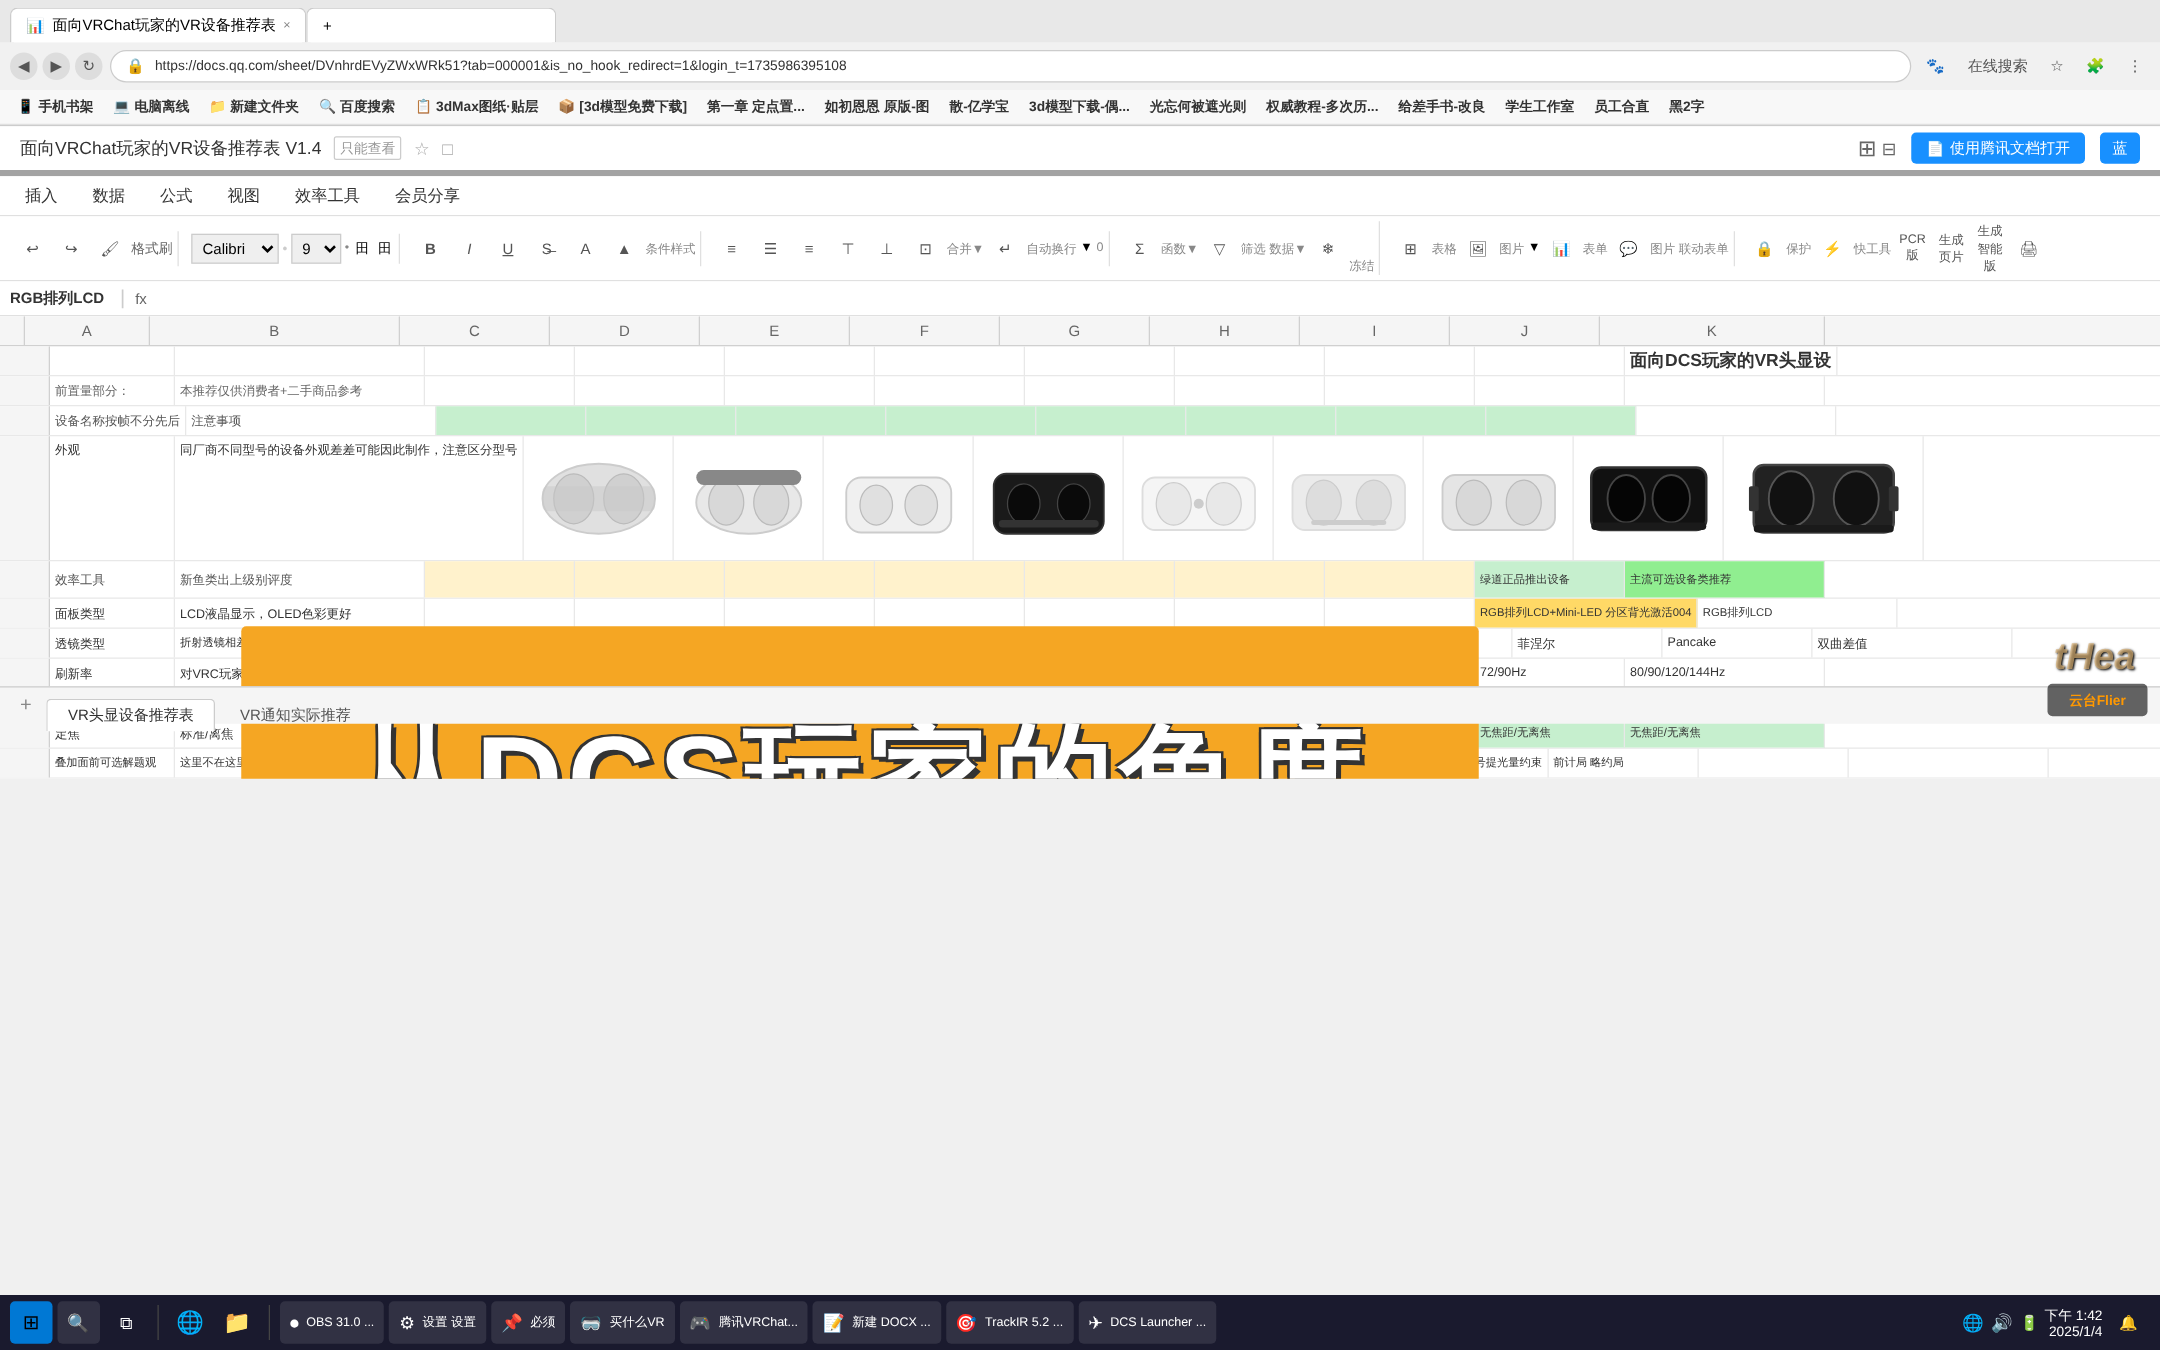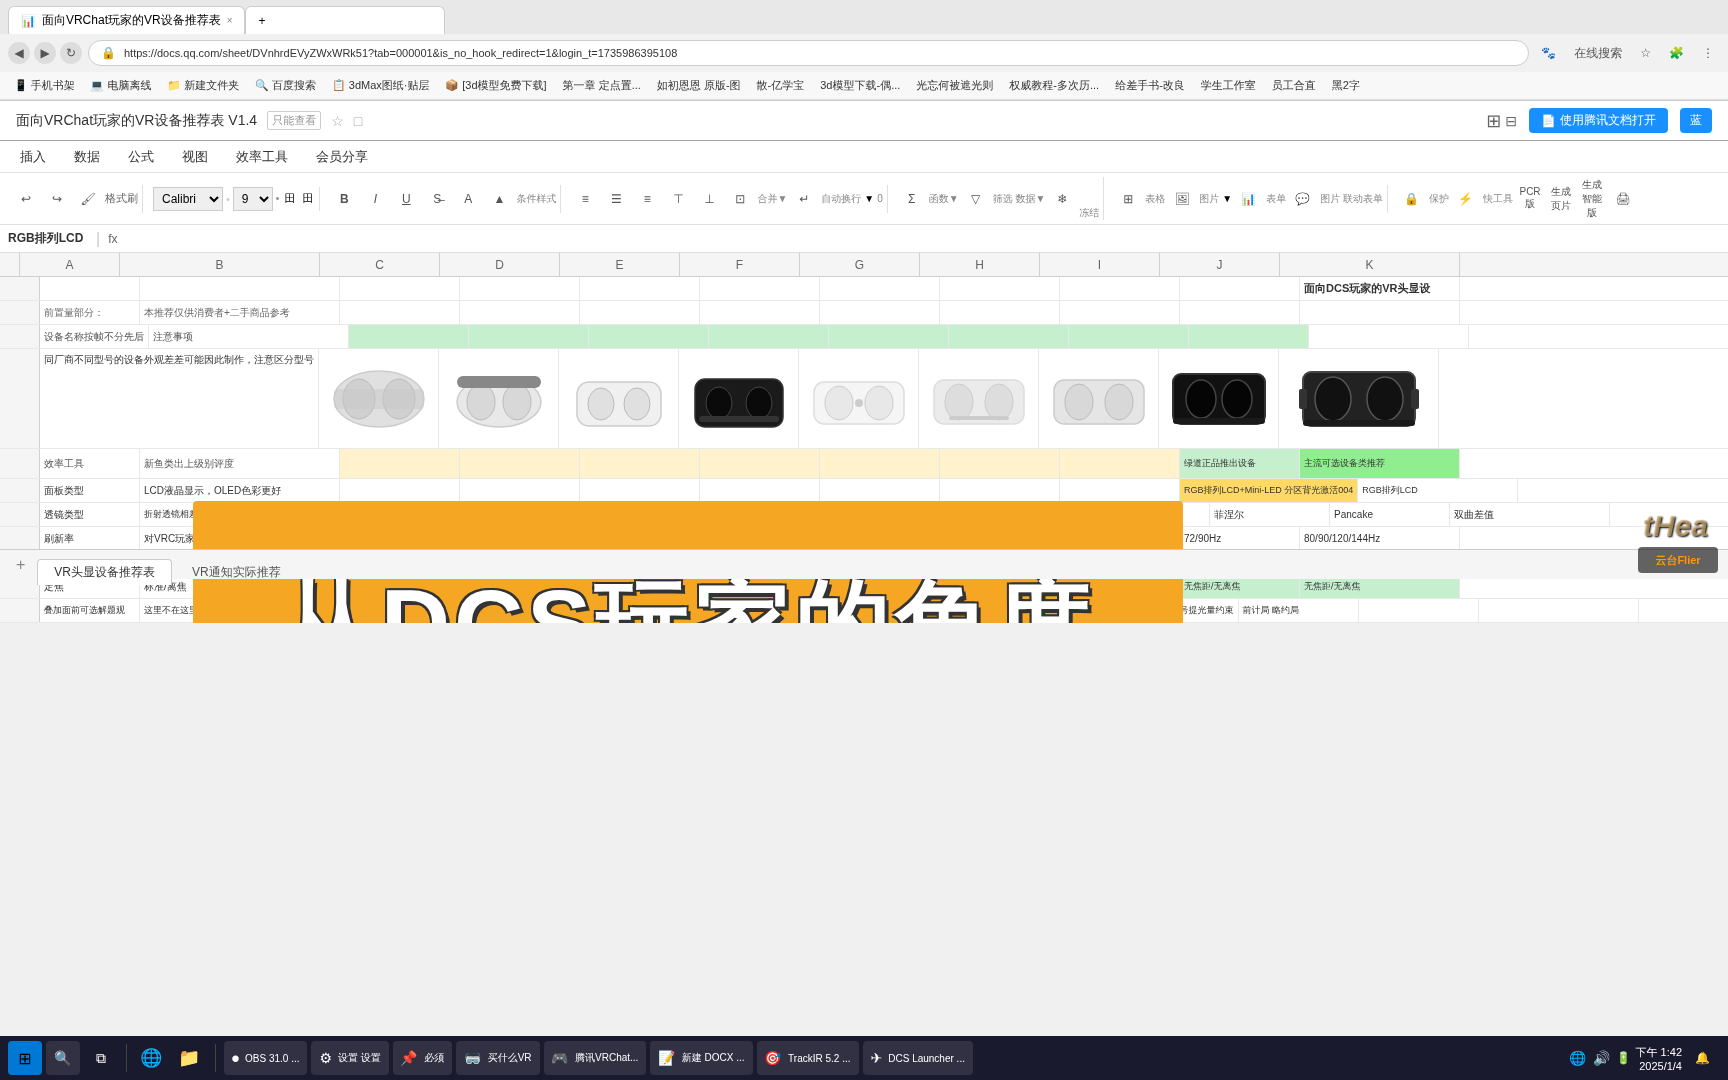"📱 手机书架" .bookmark-item { font-weight: none -> bold }
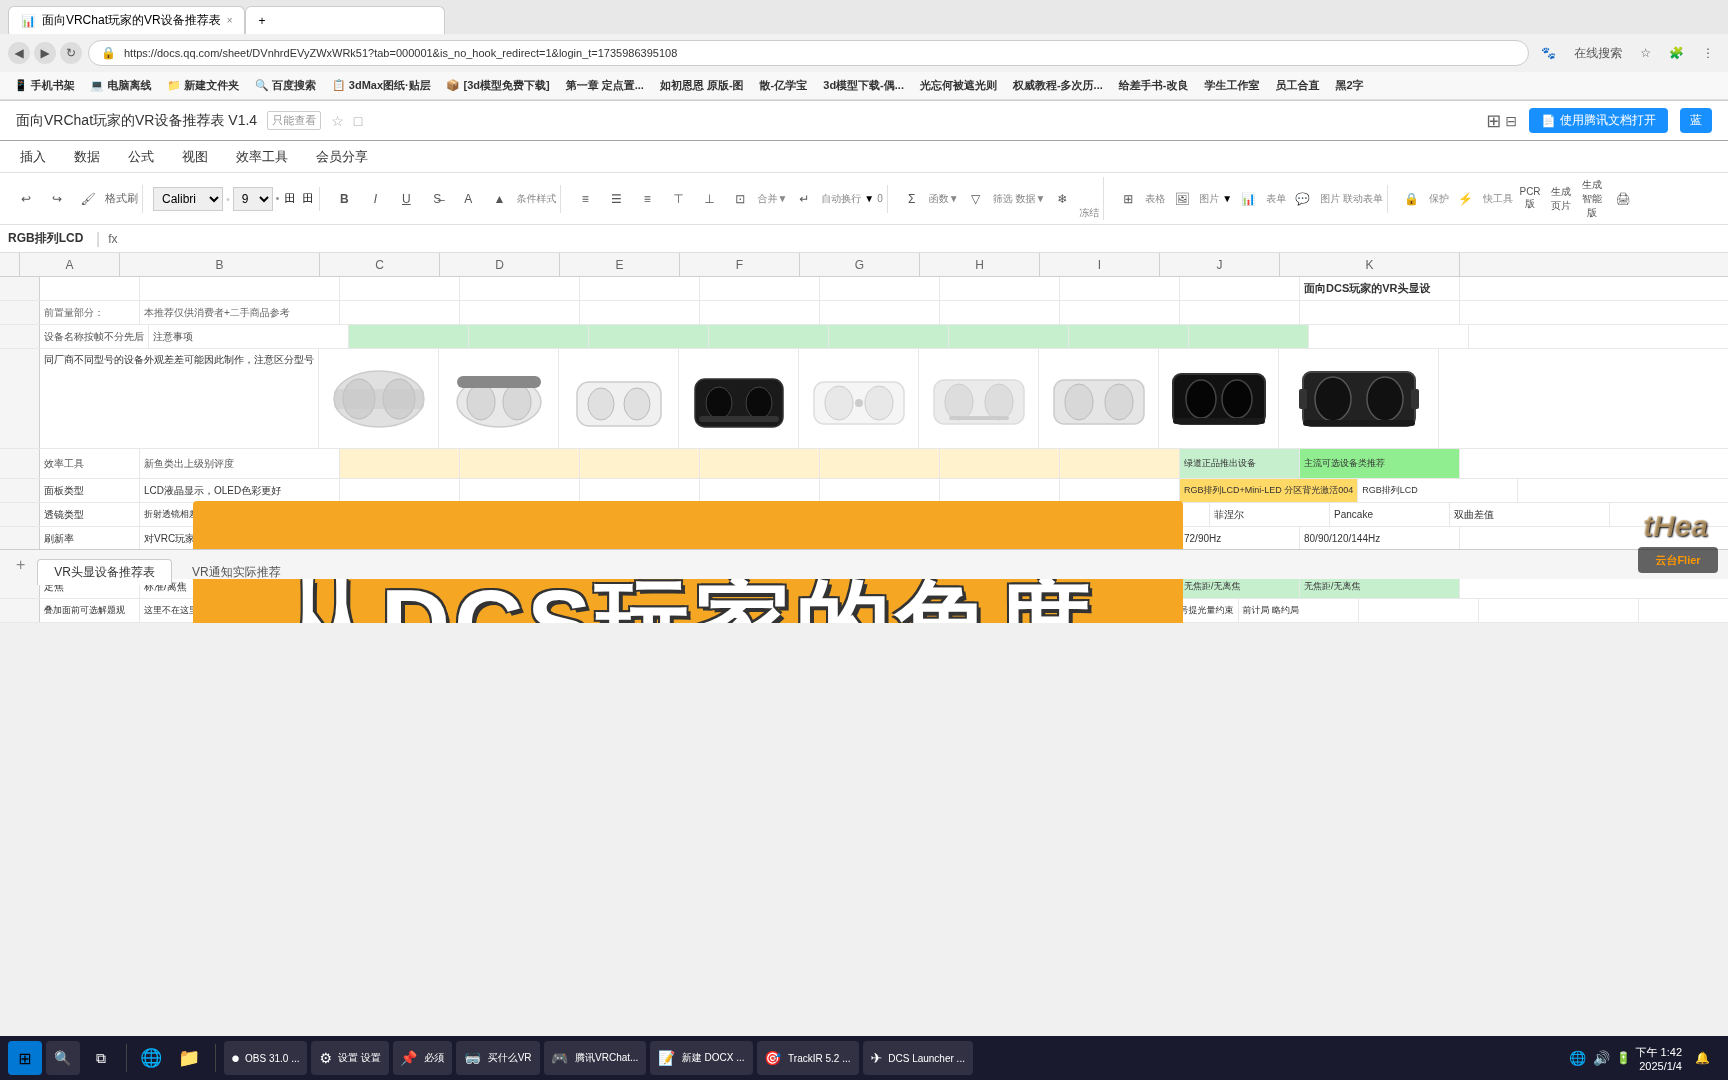"面向VRChat玩家的VR设备推荐表 V1.4" .app-header { border-bottom: 1px solid #a3a3a3 -> 5px solid #a3a3a3 }
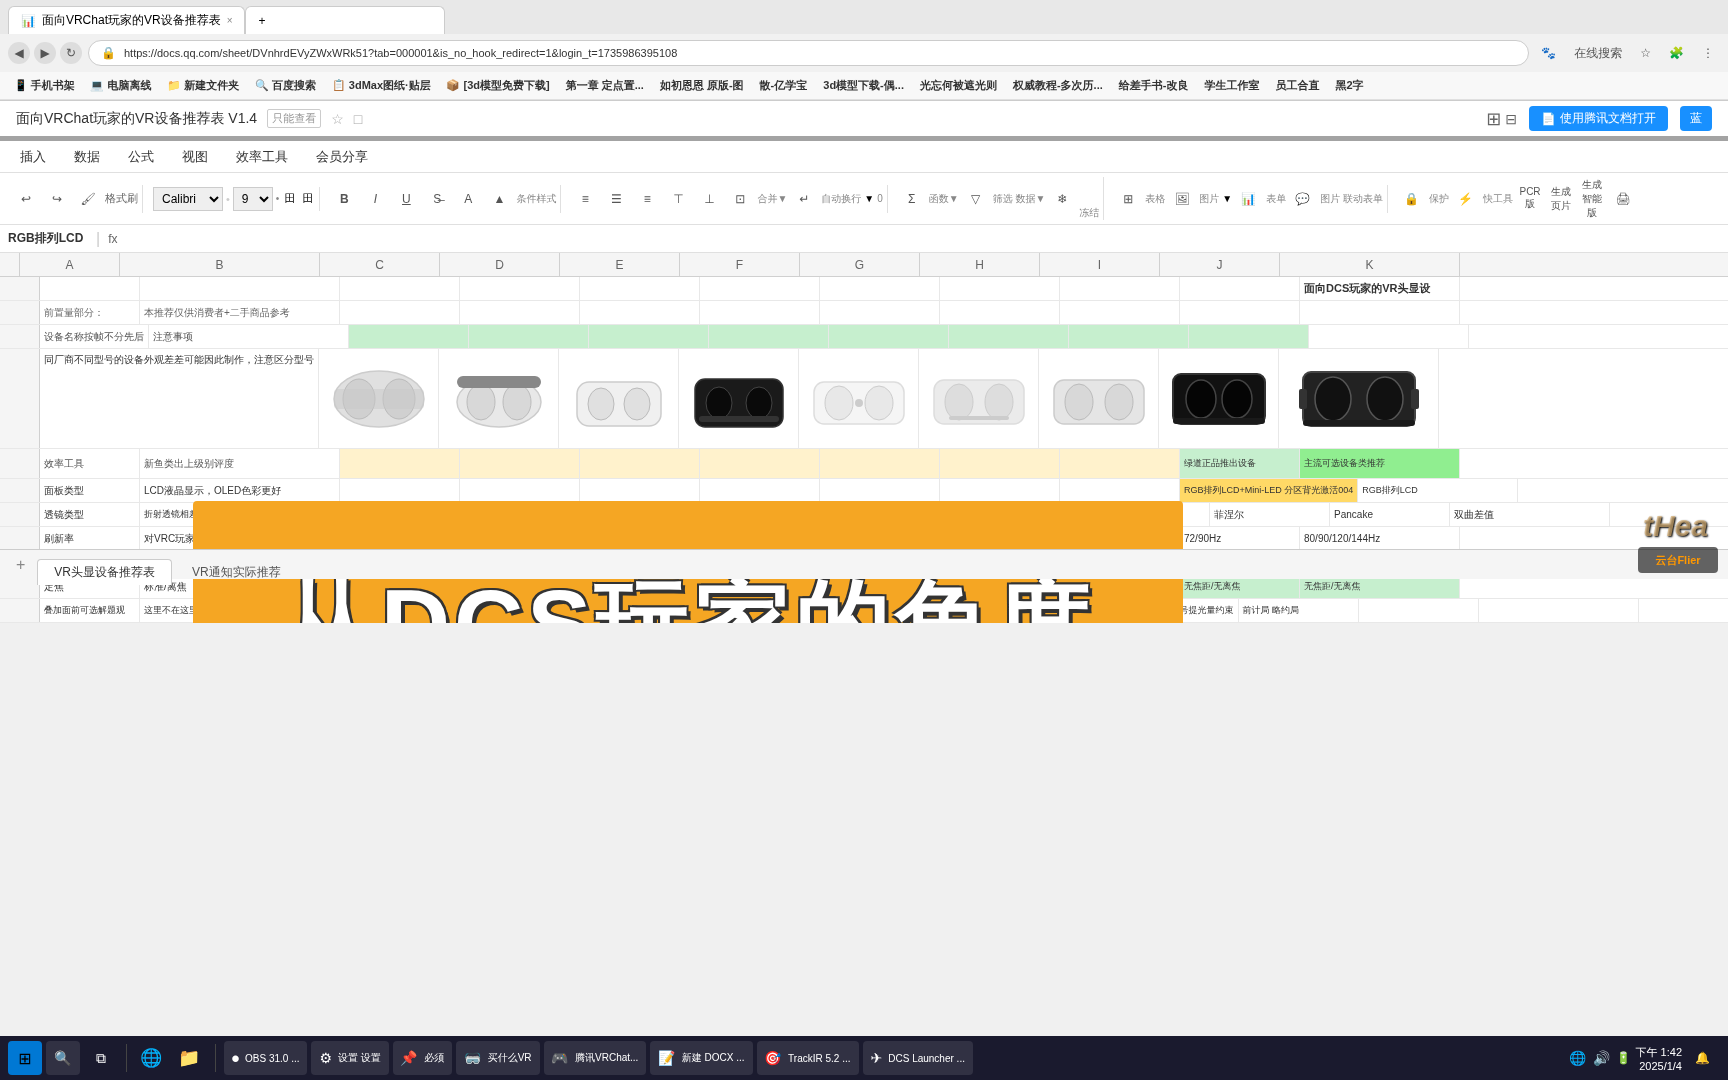"面向DCS玩家的VR头显设" div.sheet-cell { font-size: 11px -> 14px }
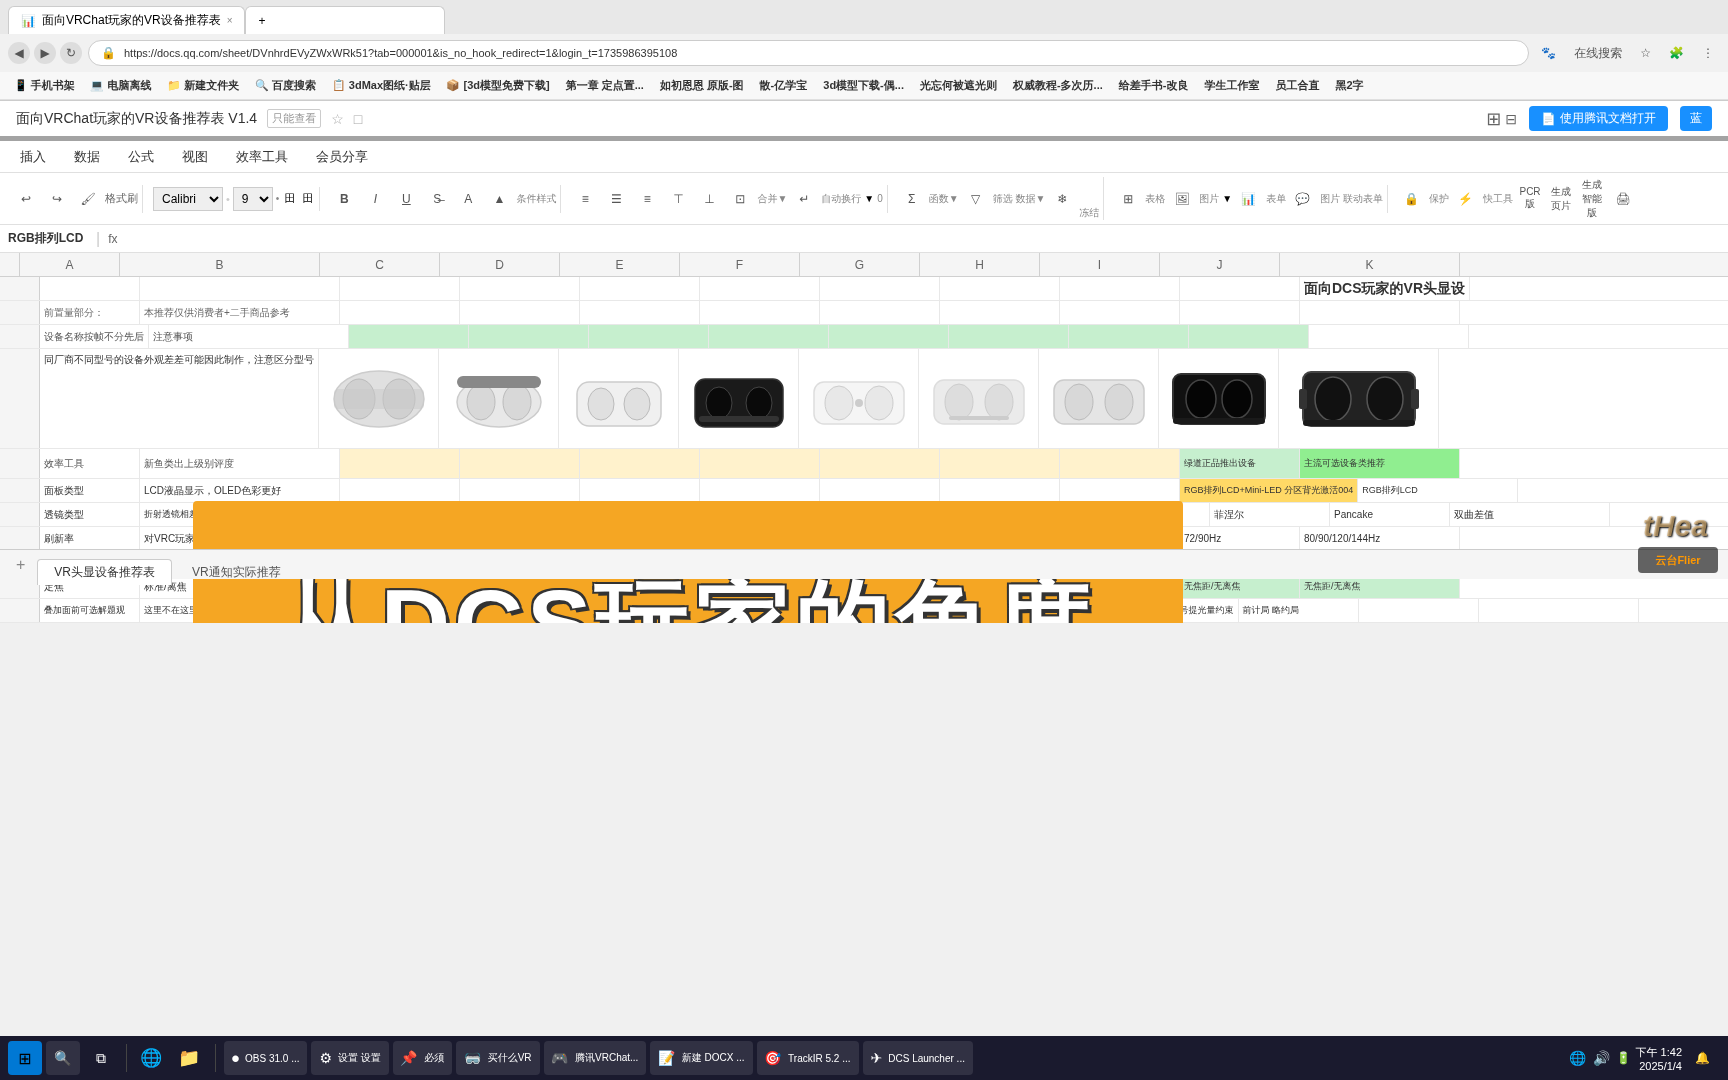"外观" div.sheet-cell { html: none -> <div>外观</div> }
